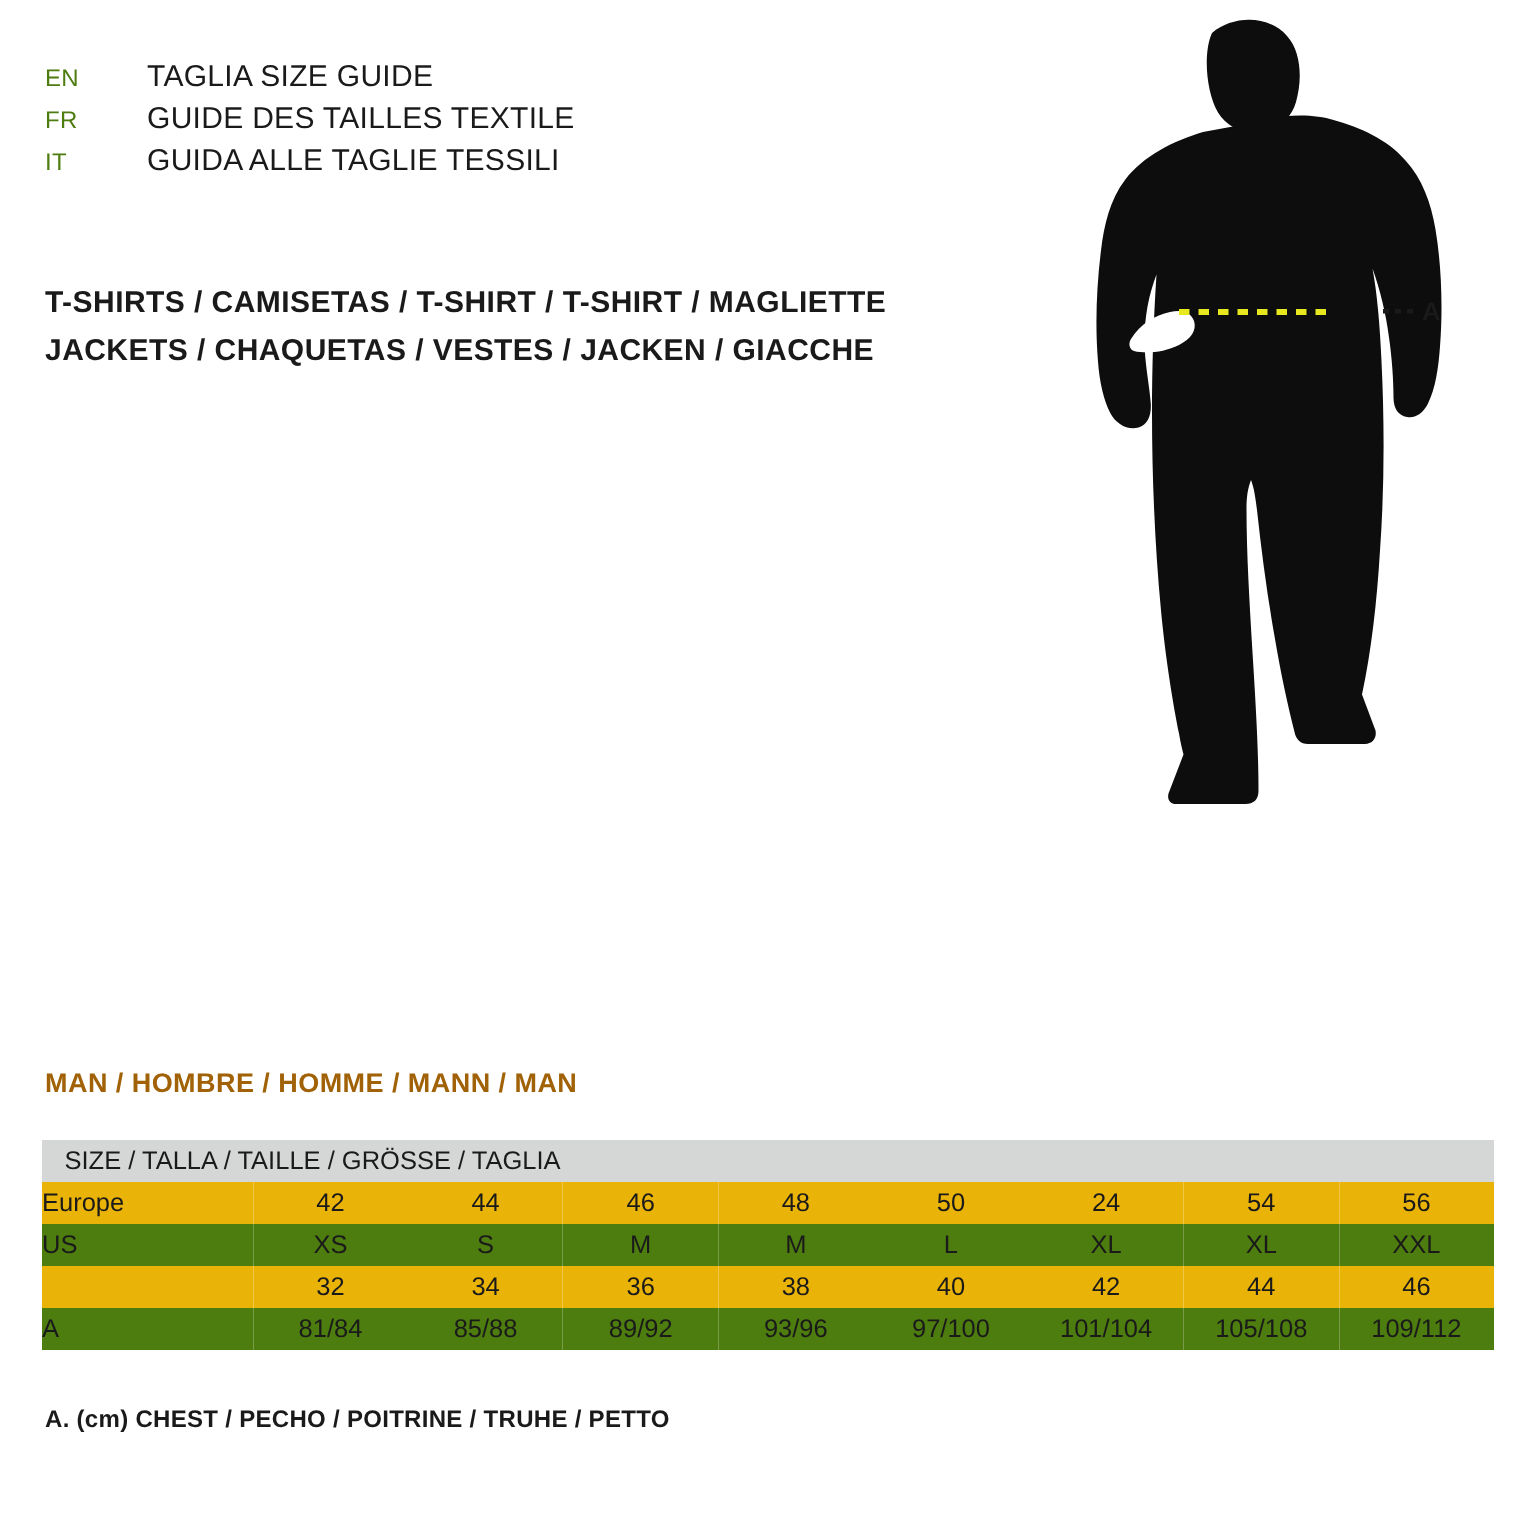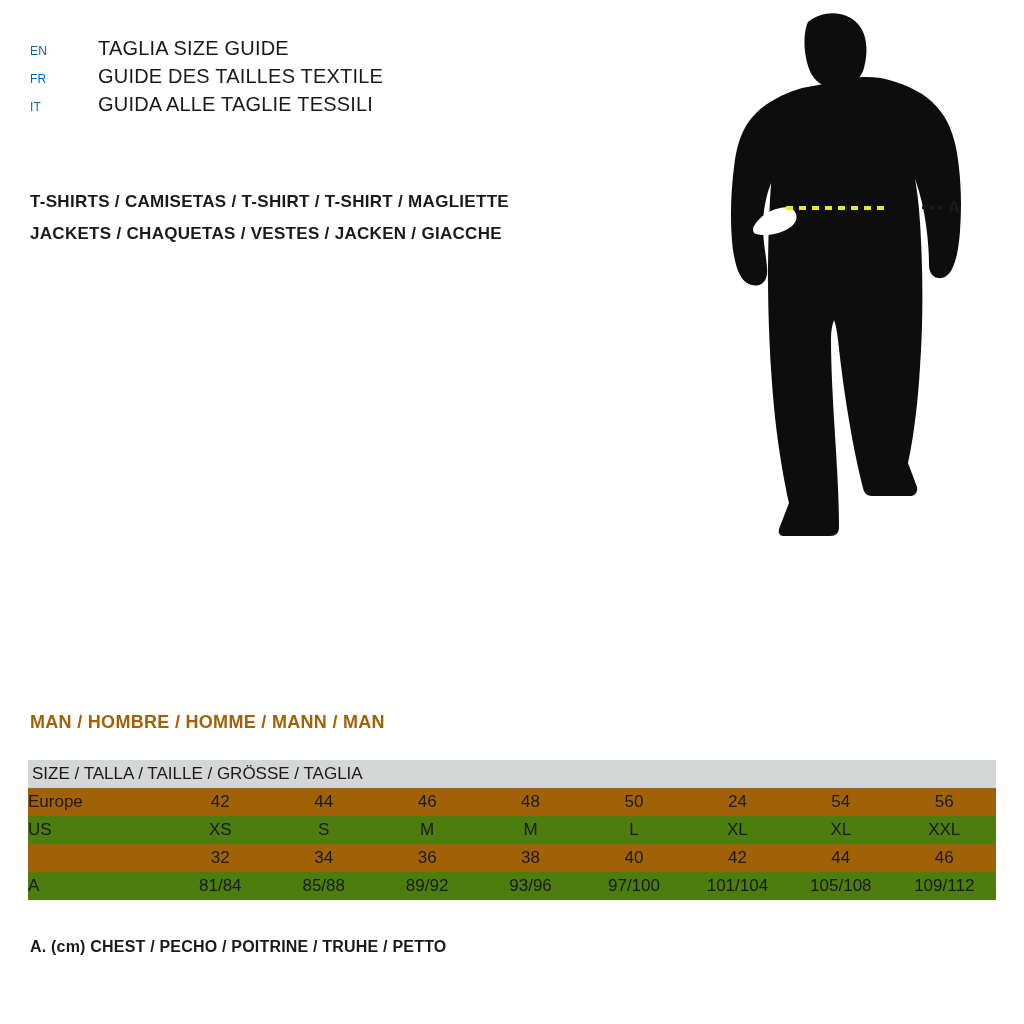"EN" .lang-code { color: #0369a1 -> #4d7c0f; font-size: 12px -> 16px }
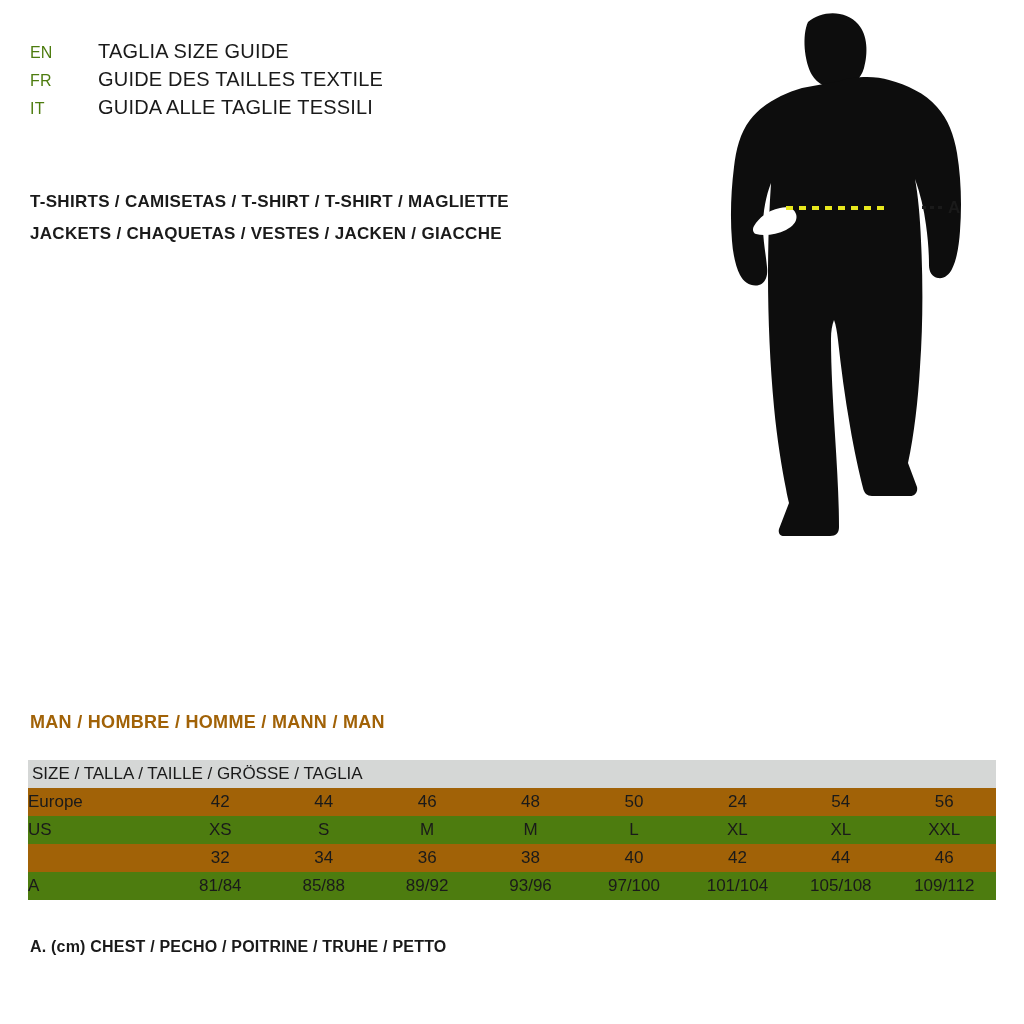"T-SHIRTS / CAMISETAS / T-SHIRT" .garment-line { font-size: 17px -> 20px }
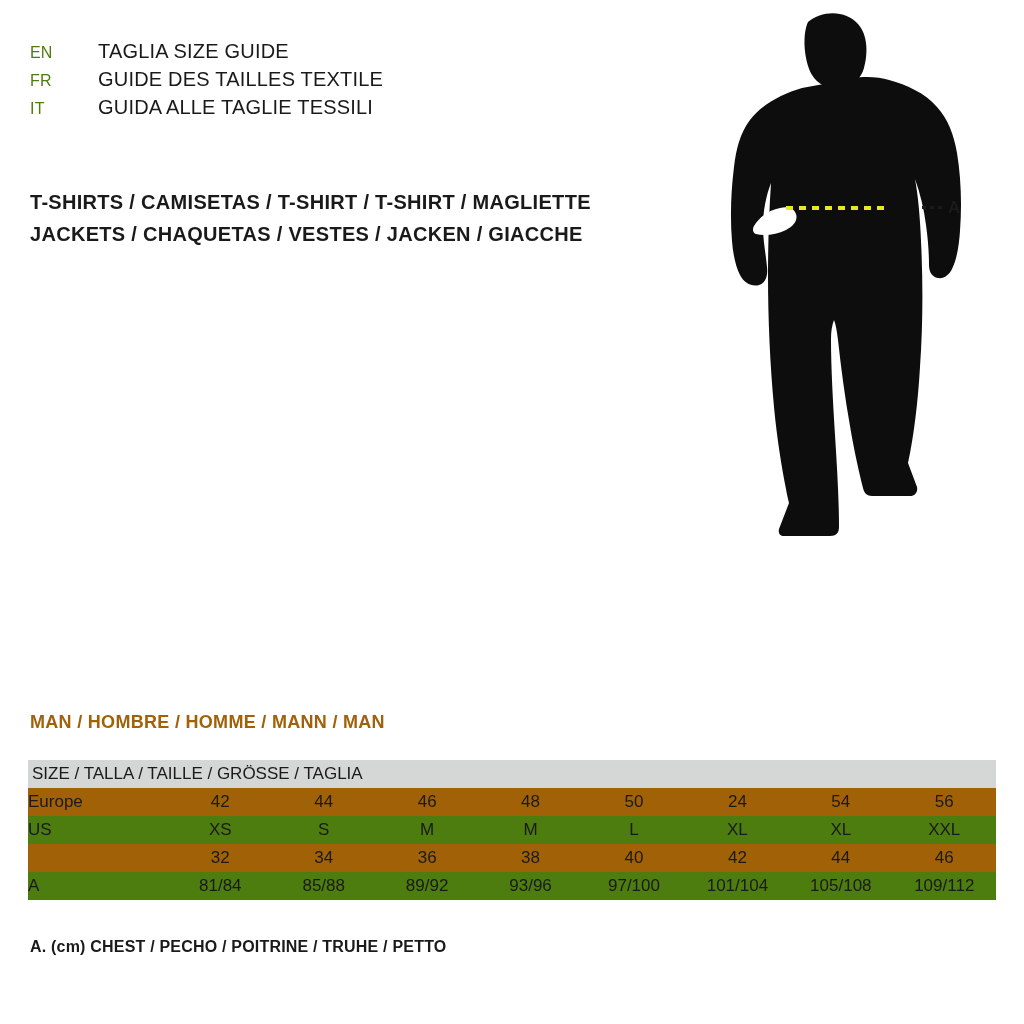"SIZE / TALLA / TAILLE" .hdr-row th.first { padding-left: 4px -> 15px }
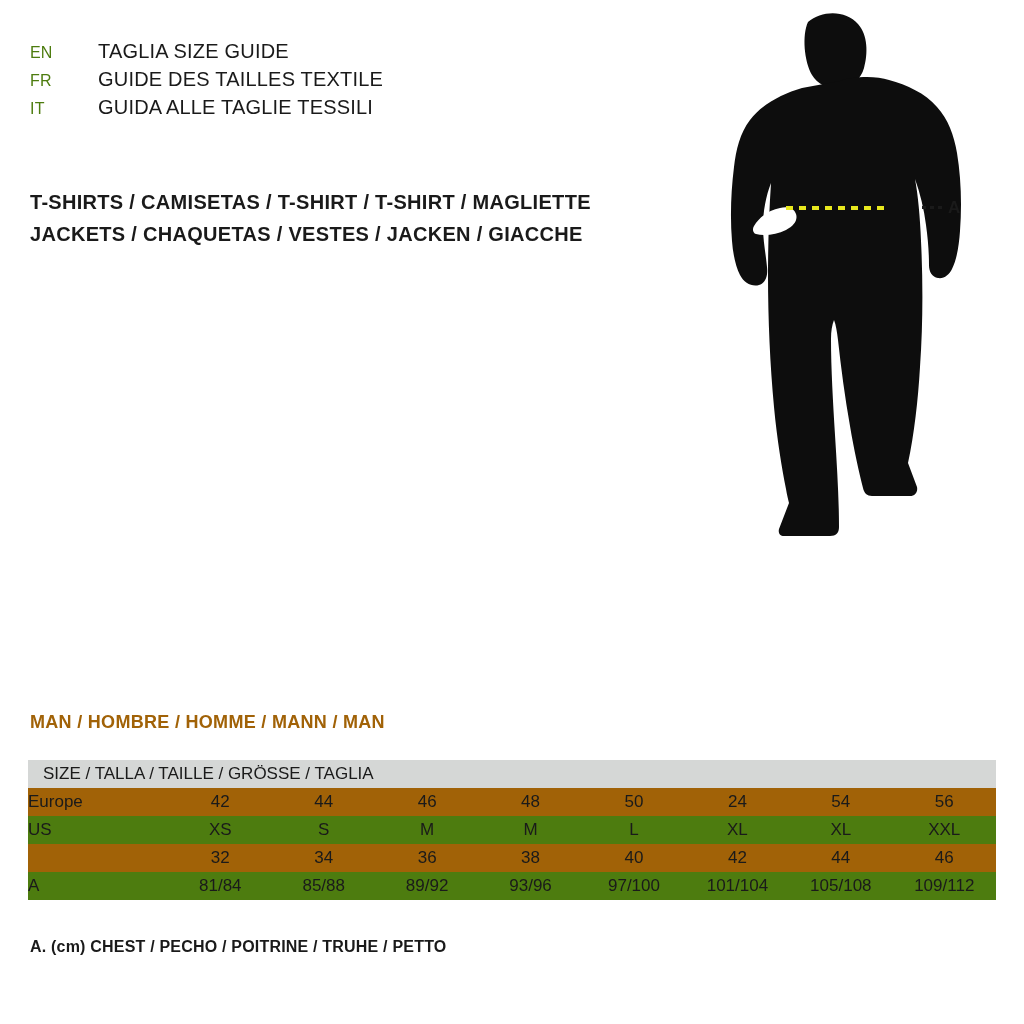"Europe" .band-light { background: #a16207 -> #eab308 }
